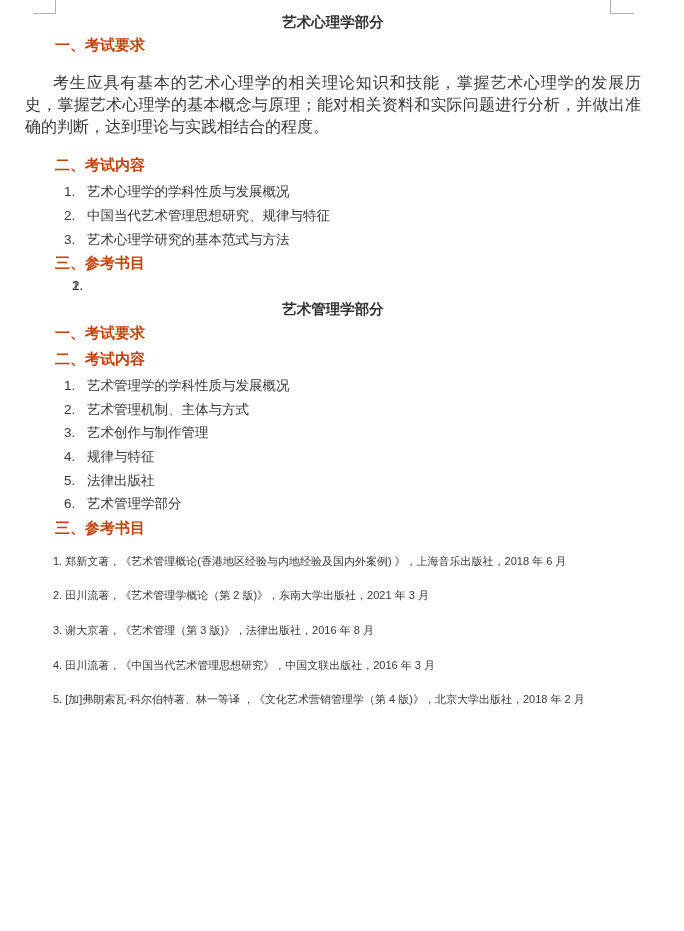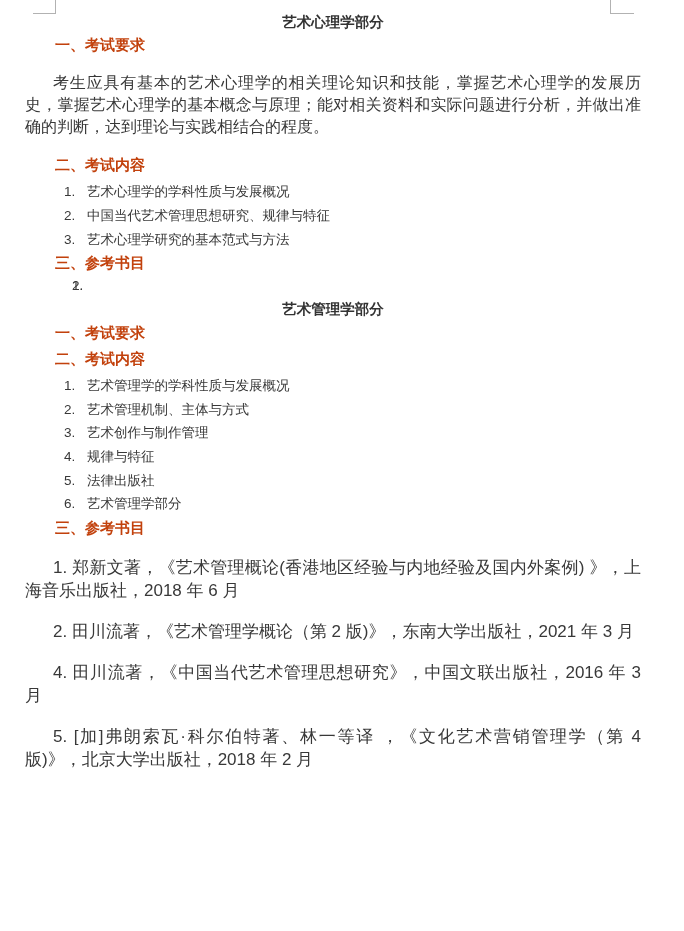"1. 郑新文著，《艺术管理概论(香港地区经验与内地经验及国内外案例)" .refpara { font-size: 17px -> 11px }
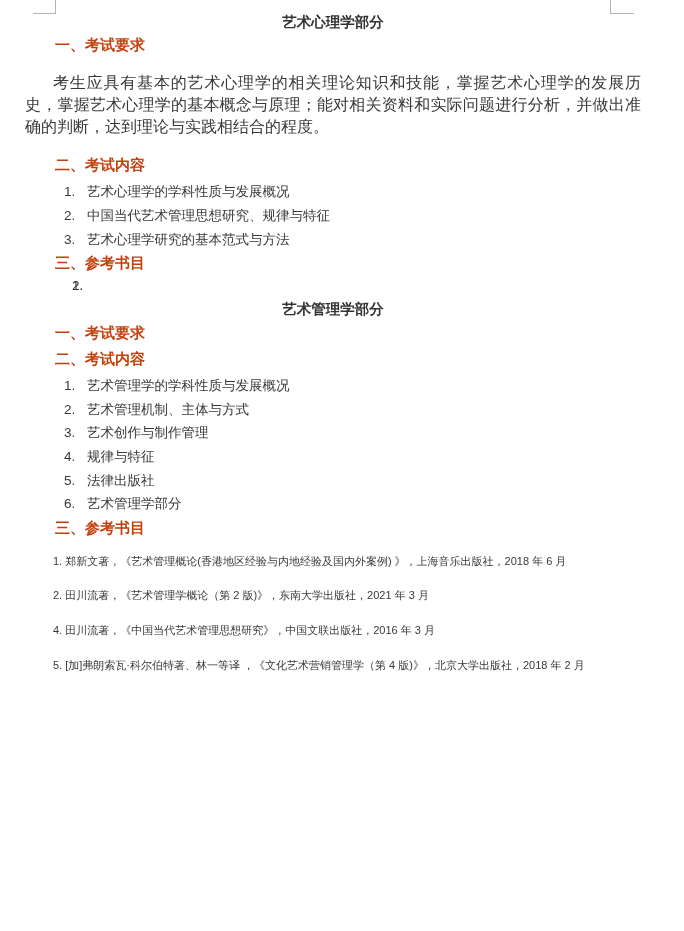"3. 谢大京著，《艺术管理（第 3 版)》，法律出版社，2016 年" p.refpara { html: none -> <p>3. 谢大京著，《艺术管理（第 3 版)》，法律出版社，2016 年 8 月</p> }
